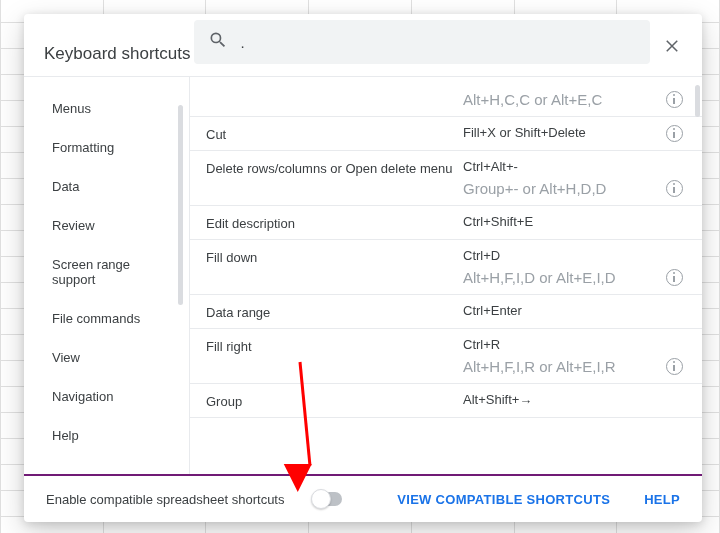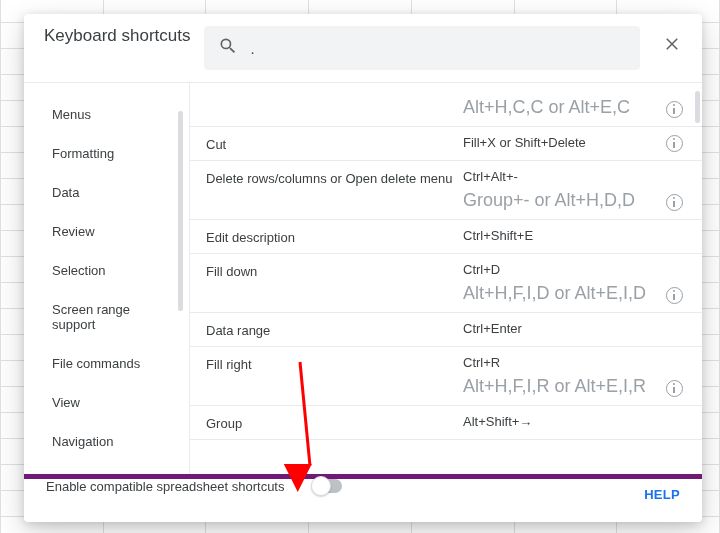"Keyboard shortcuts" .hdr { align-items: flex-start -> flex-end; gap: 14px -> 4px; padding: 12px 12px 12px 20px -> 6px 12px 12px 20px }
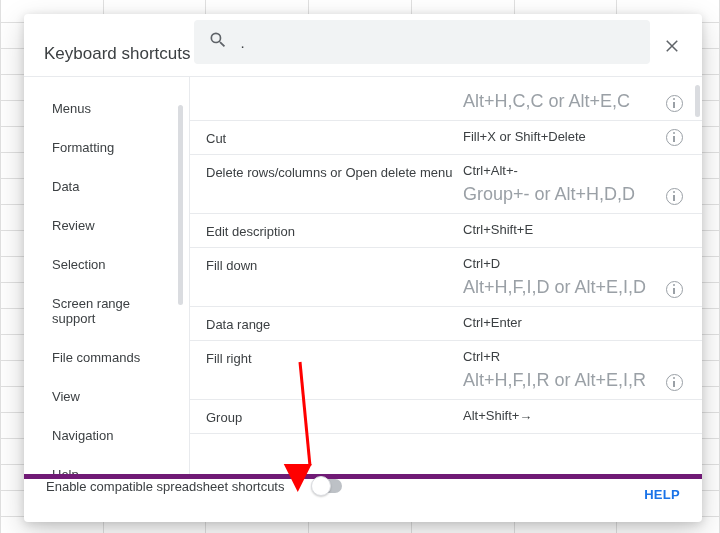"Alt+H,C,C or Alt+E,C" .alt { font-size: 18px -> 15px }
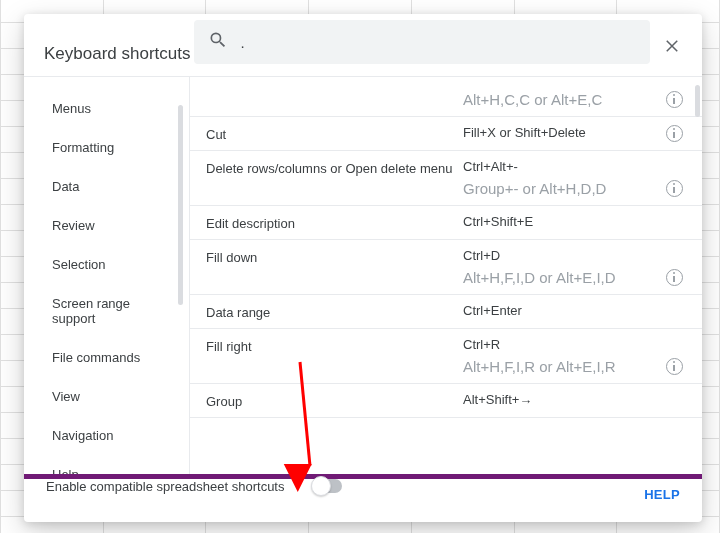"Selection" div.side-item { html: <div>Selection</div> -> none }
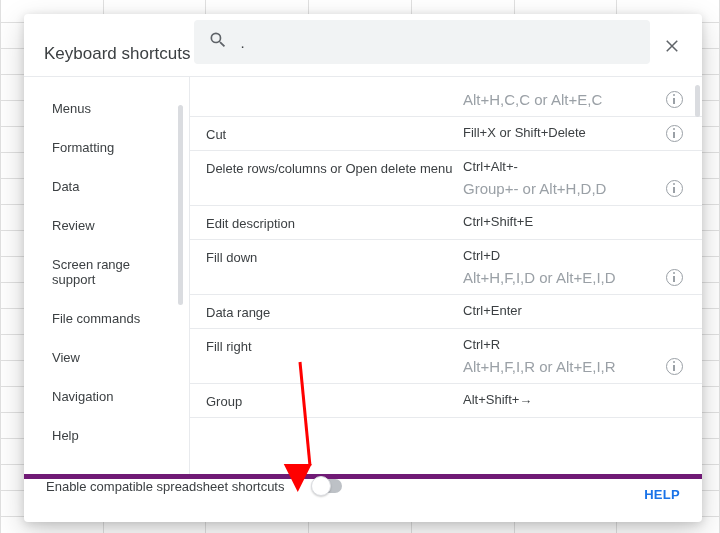"Enable compatible spreadsheet shortcuts" .ftr { align-items: flex-start -> center; border-top: 5px solid #701a75 -> 2px solid #701a75 }
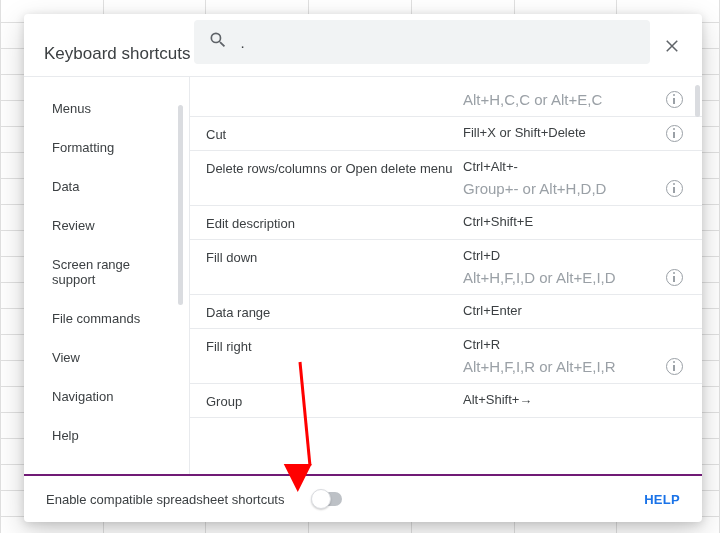"VIEW COMPATIBLE SHORTCUTS" span.link { html: none -> <span>View compatible shortcuts</span> }
